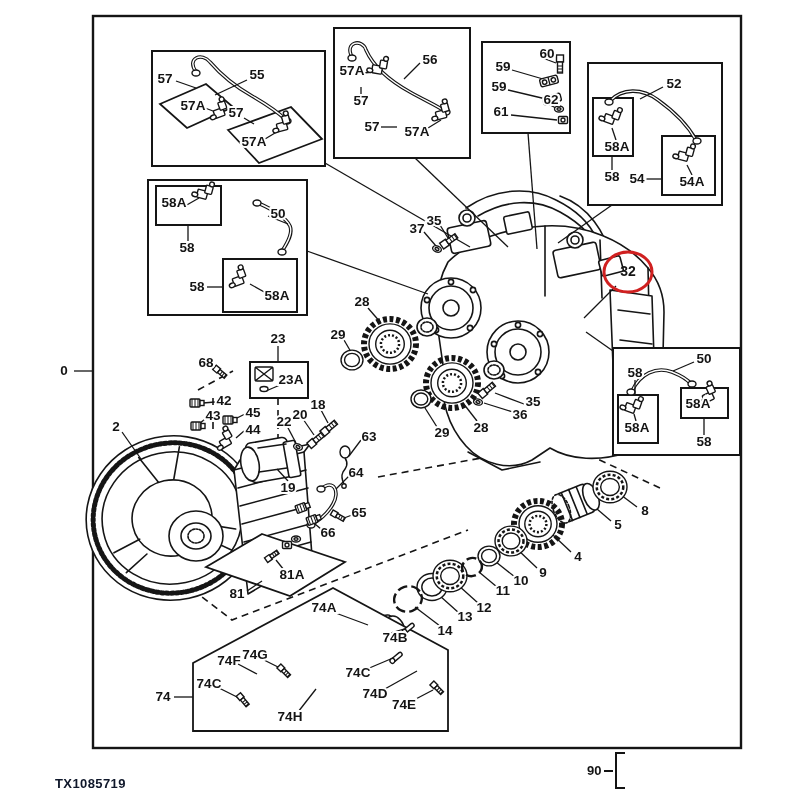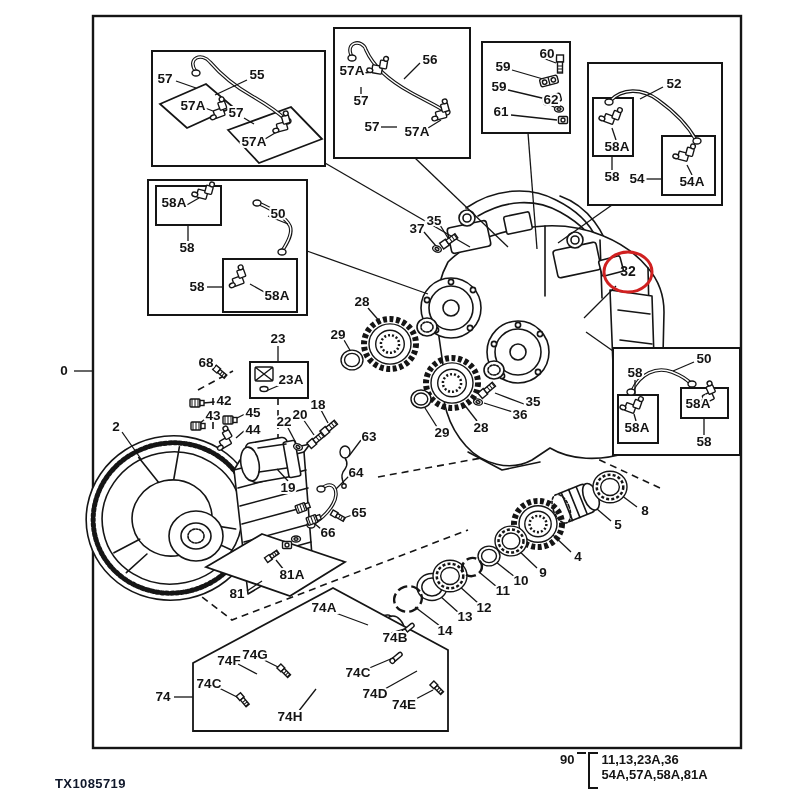"90" .refnote { align-items: none -> center; left: 560px -> 587px }
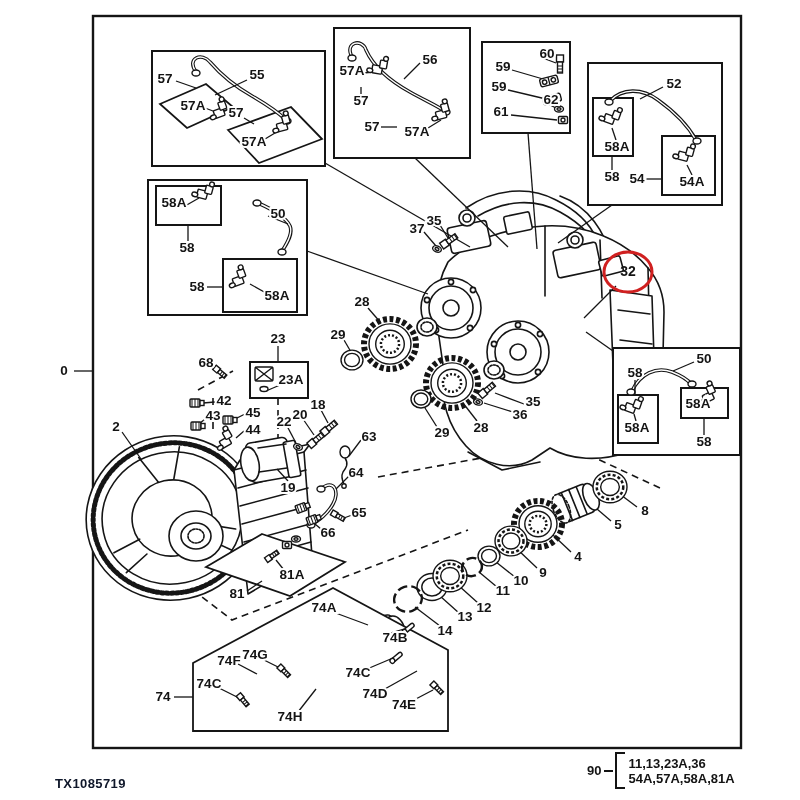"11,13,23A,36" span.lines { html: <span> <span>11,13,23A,36</span> <span>54A,57A,58A,81A</span> </span> -> none }
